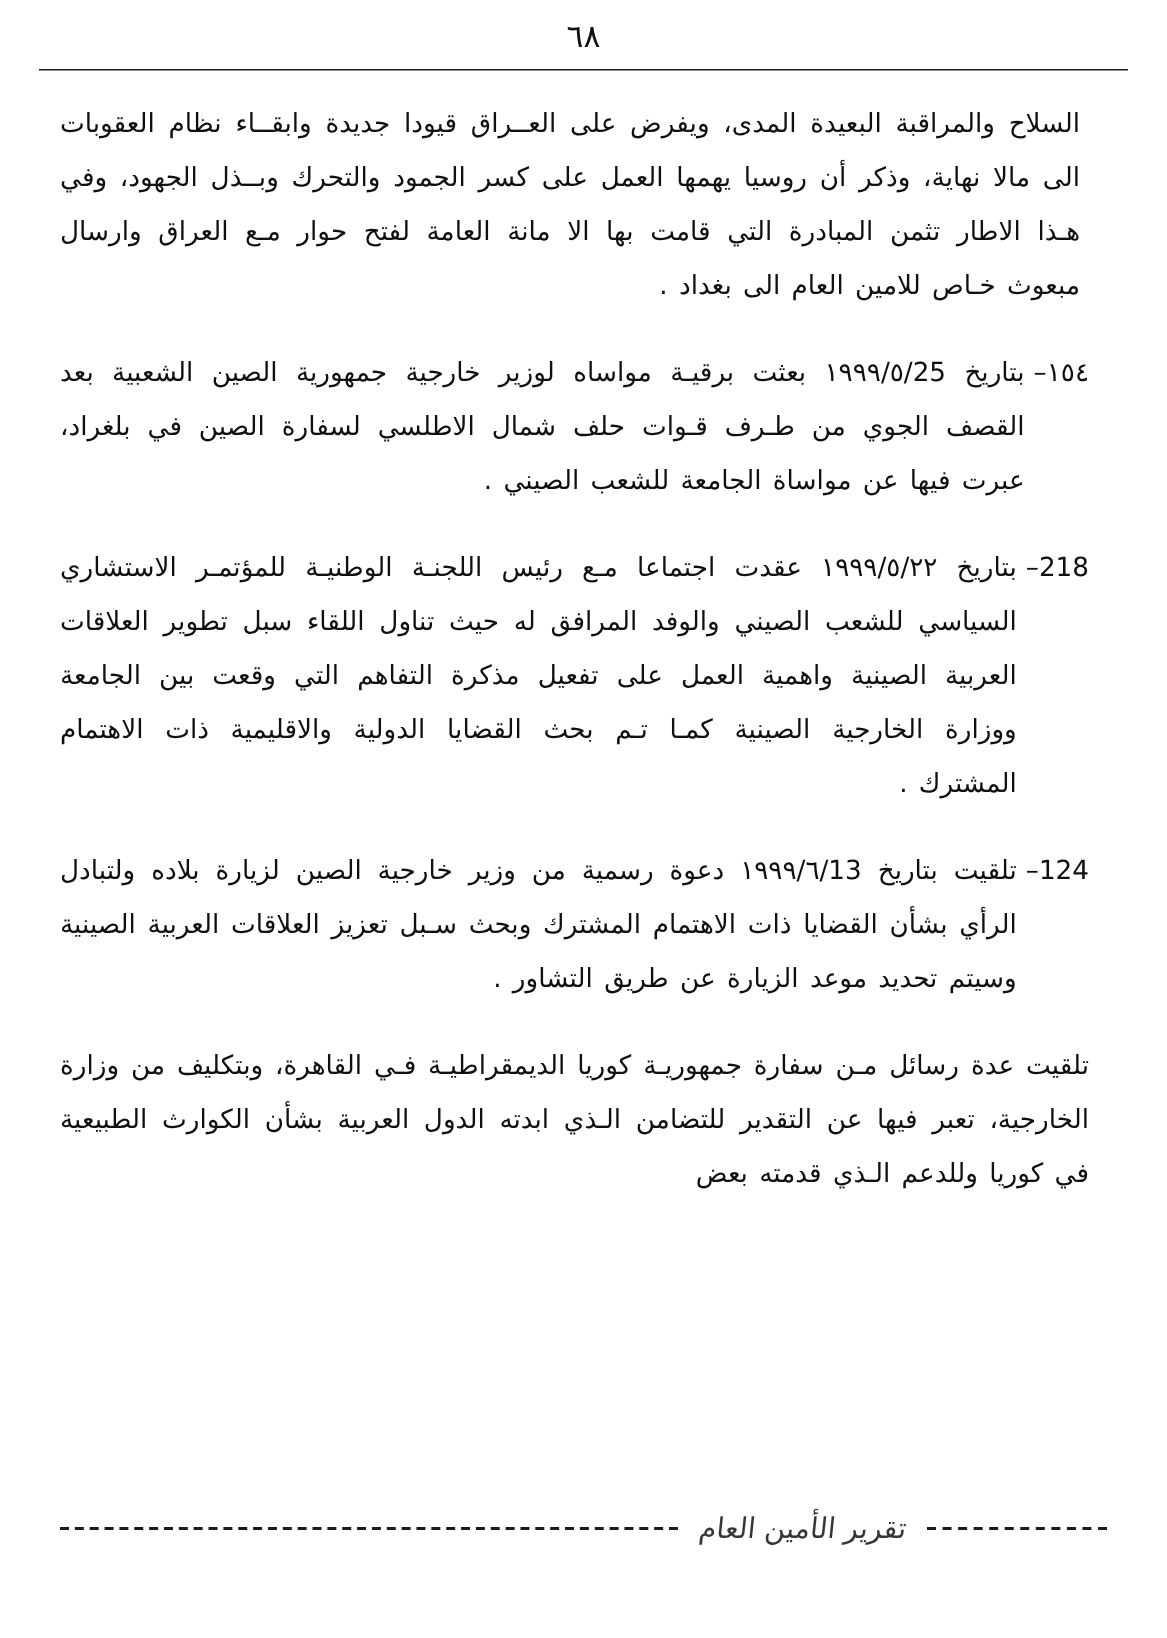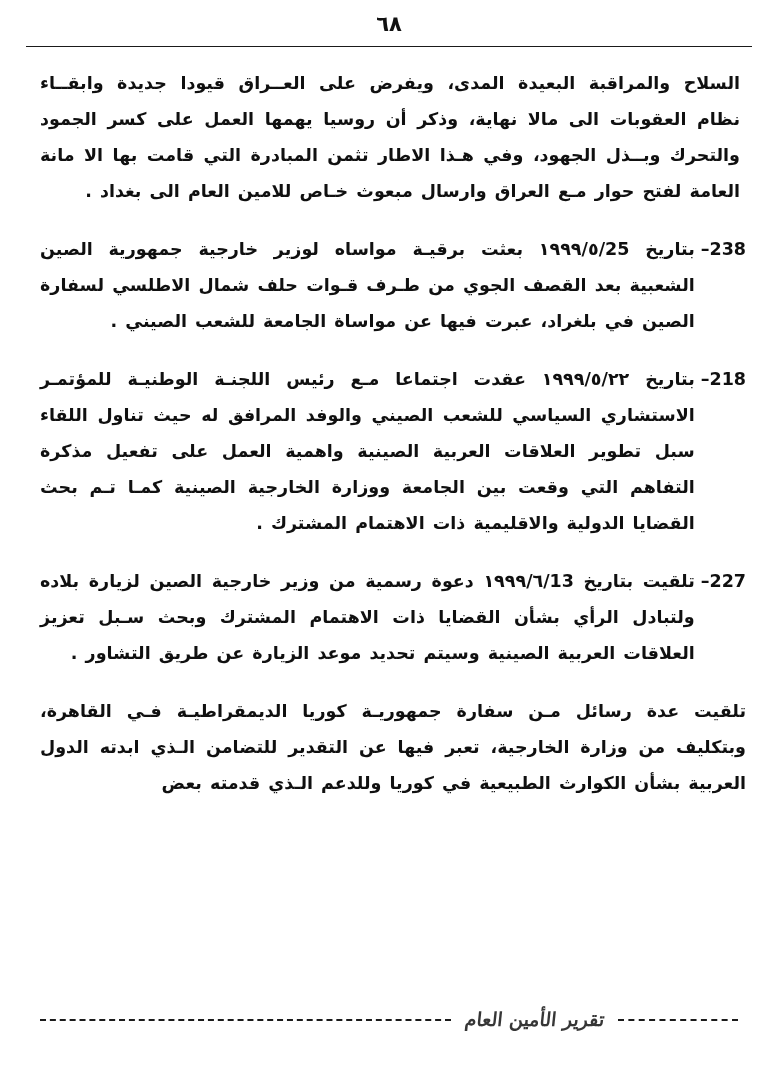"٦٨" .page { font-weight: bold -> none }
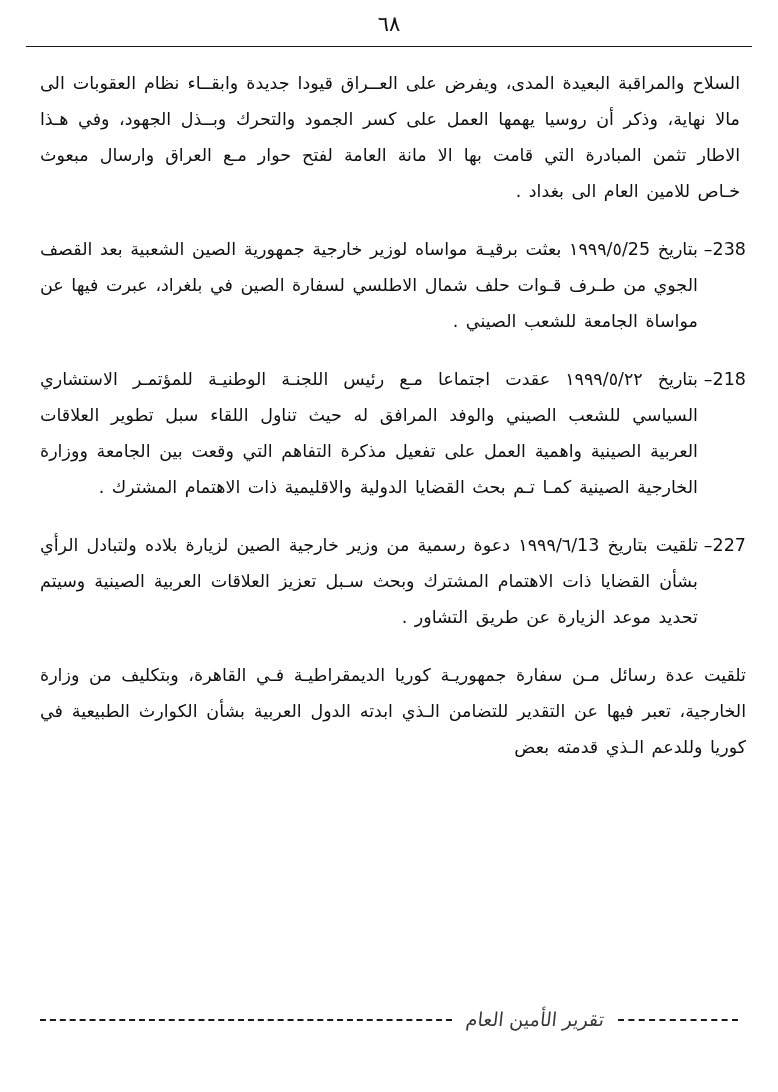"السلاح والمراقبة البعيدة المدى، ويفرض" .content { padding: 18px 32px 0 40px -> 18px 52px 0 40px }
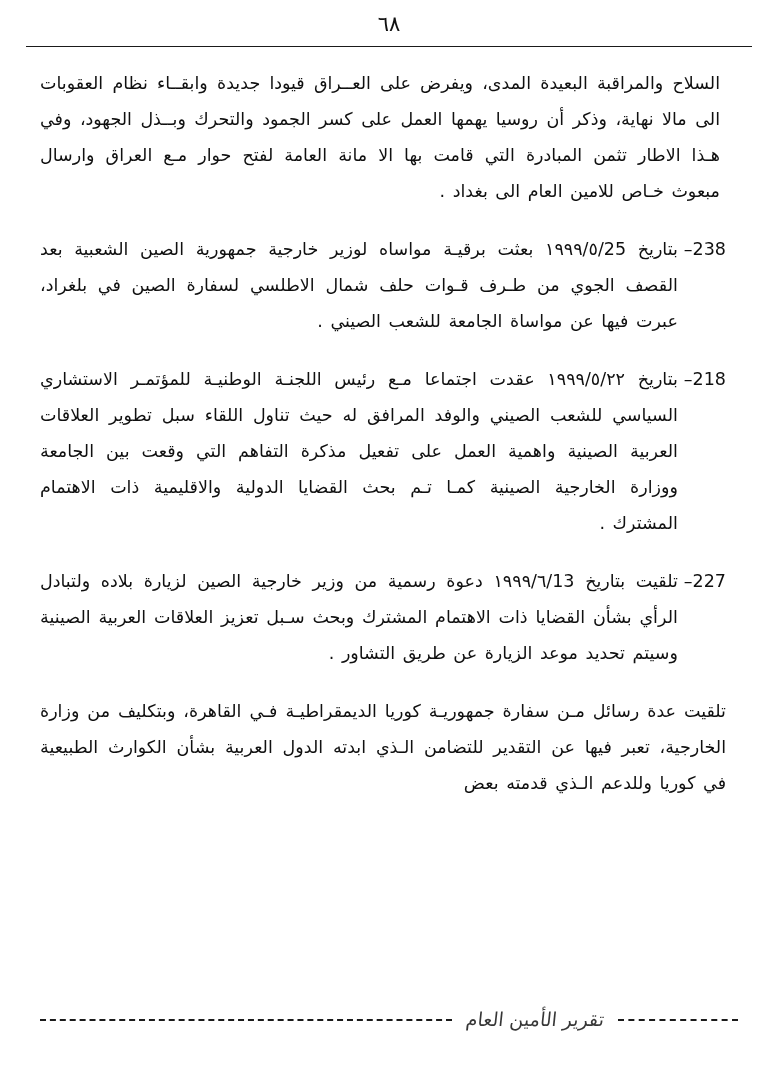"238–" div.para-num { text: 238 -> ١٥٤ }
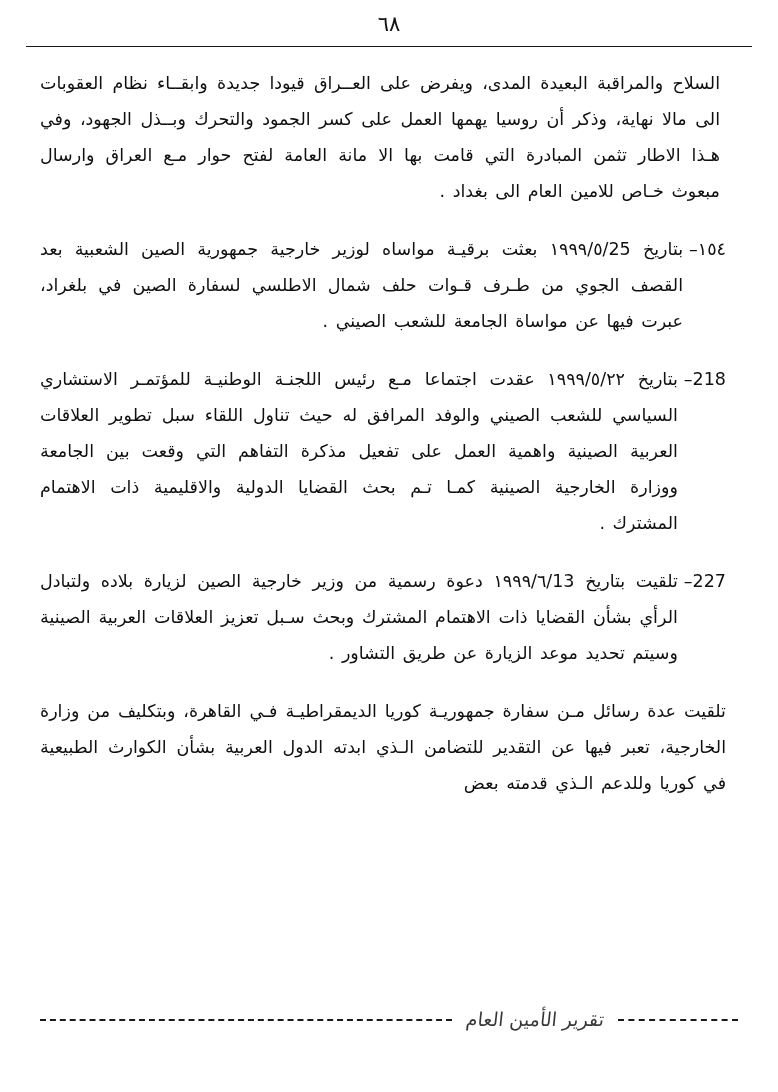"227–" div.para-num { text: 227 -> 124 }
